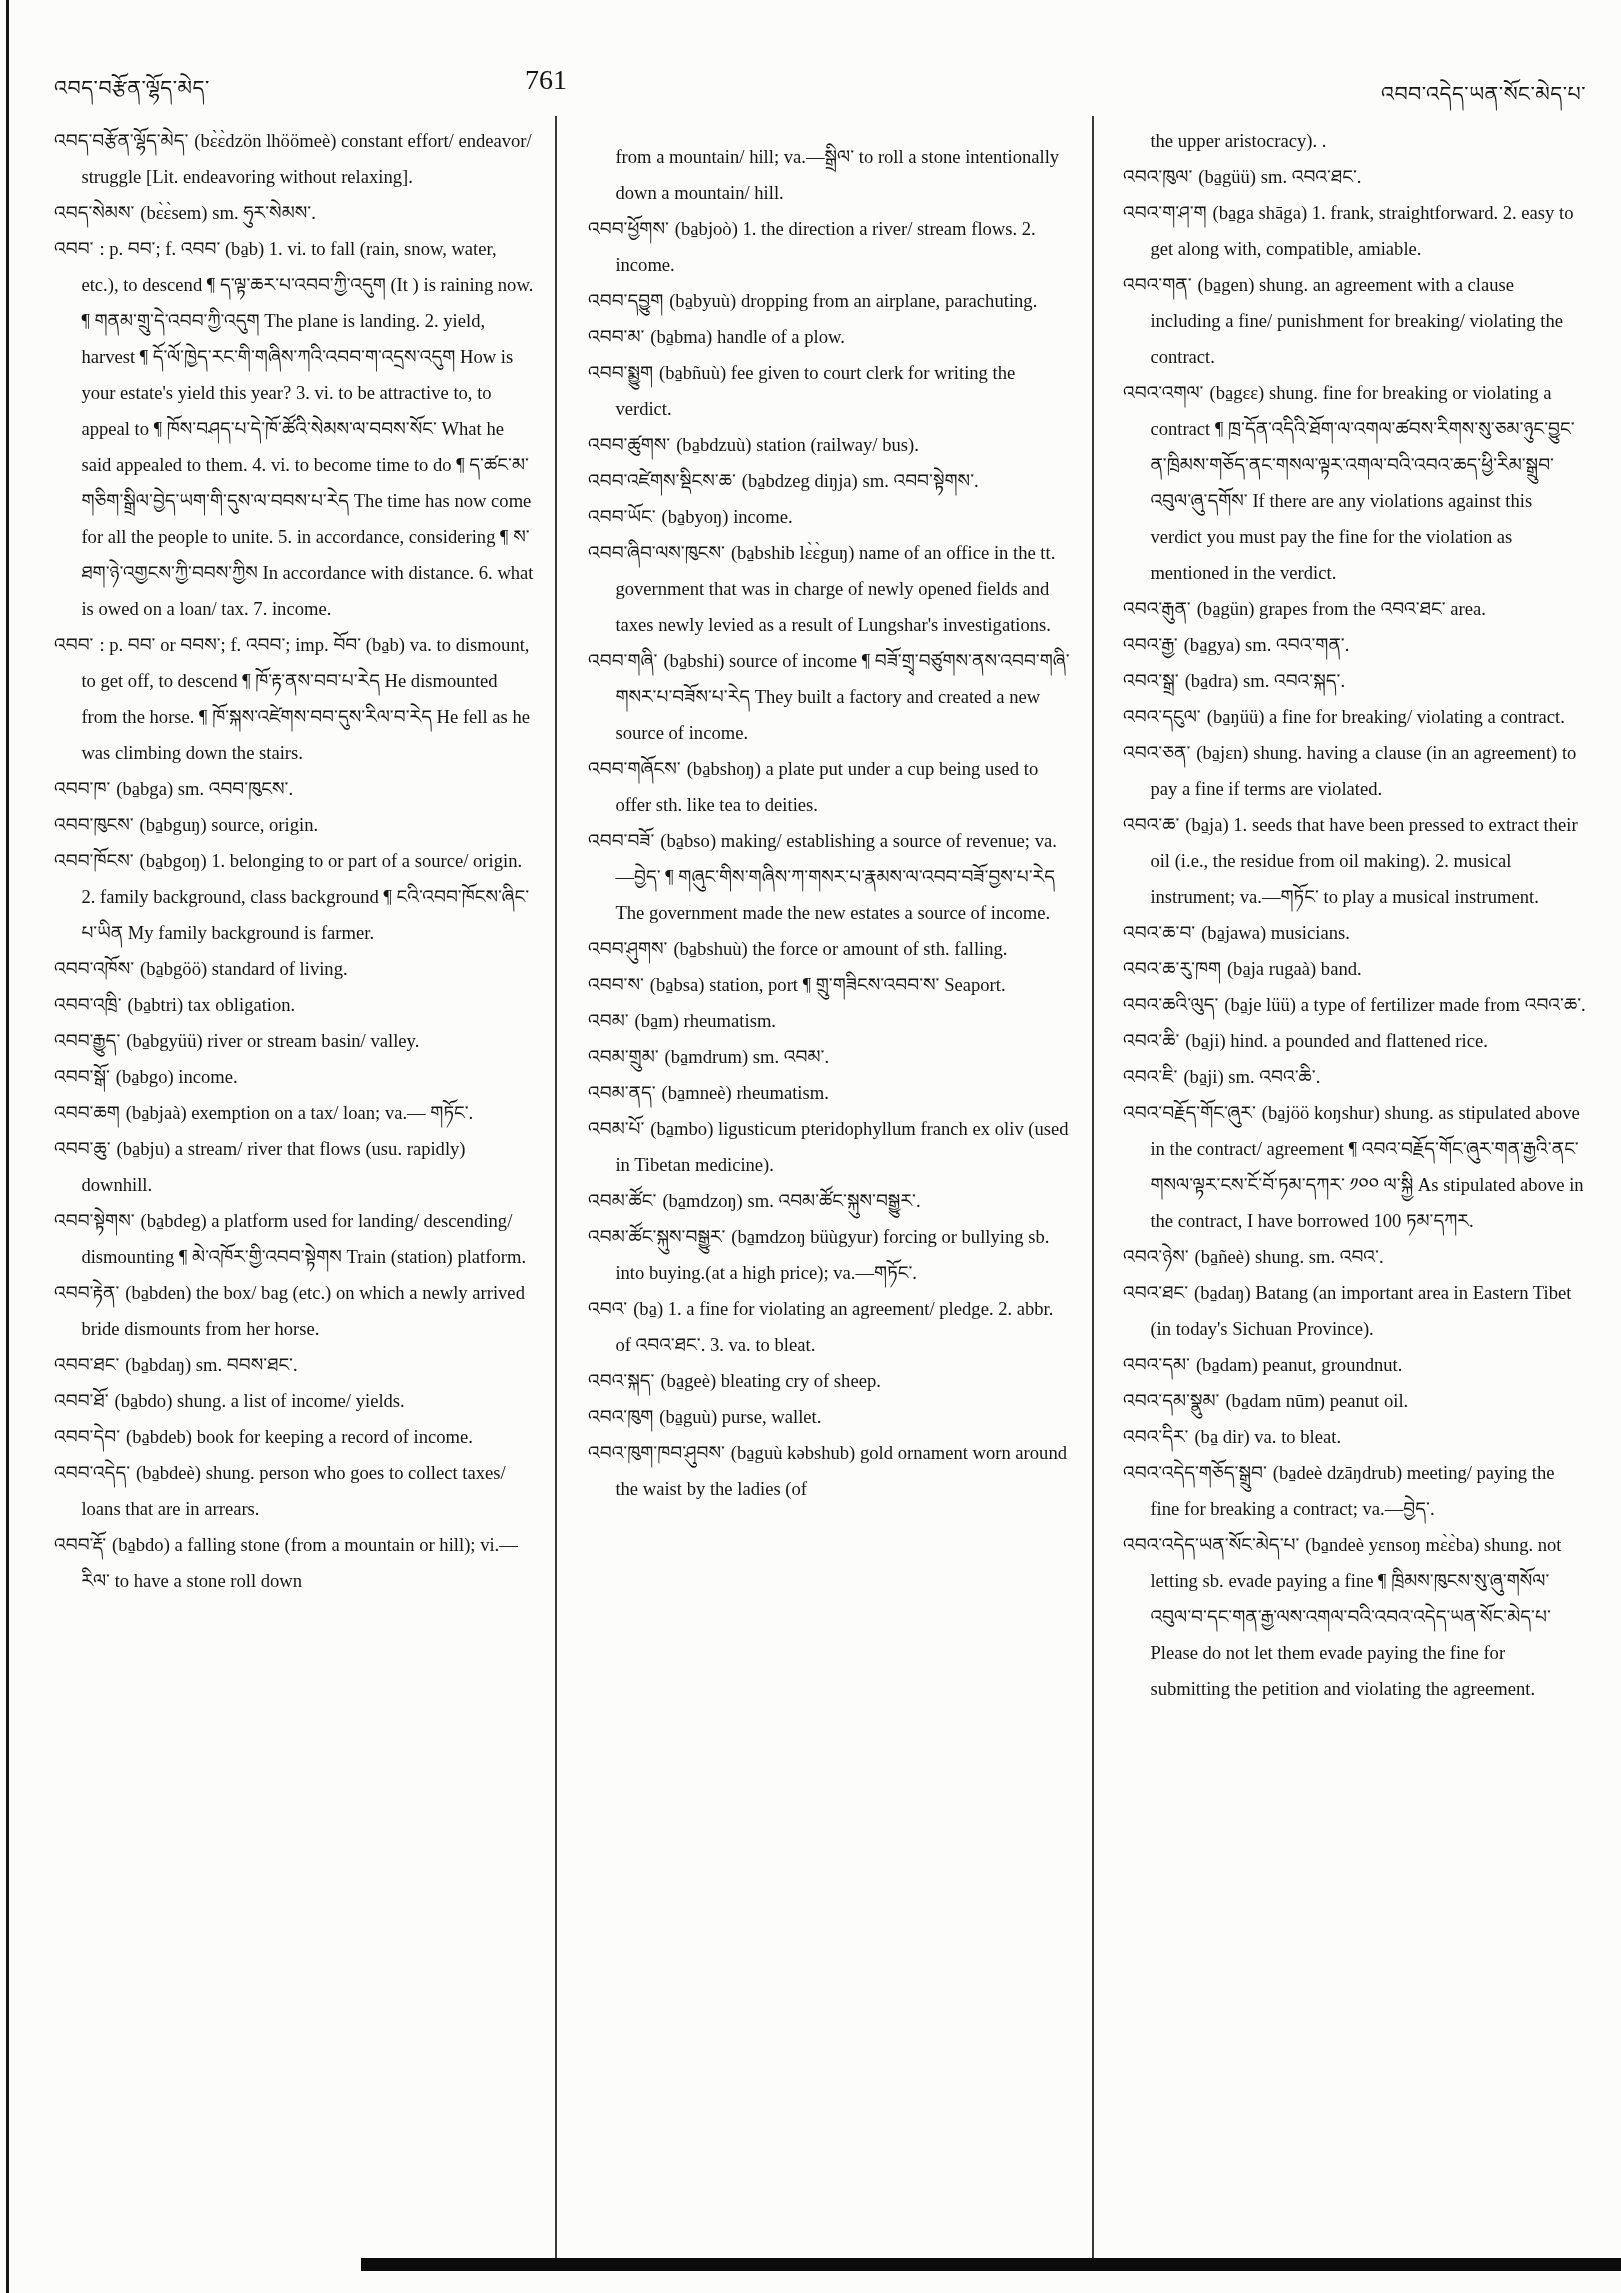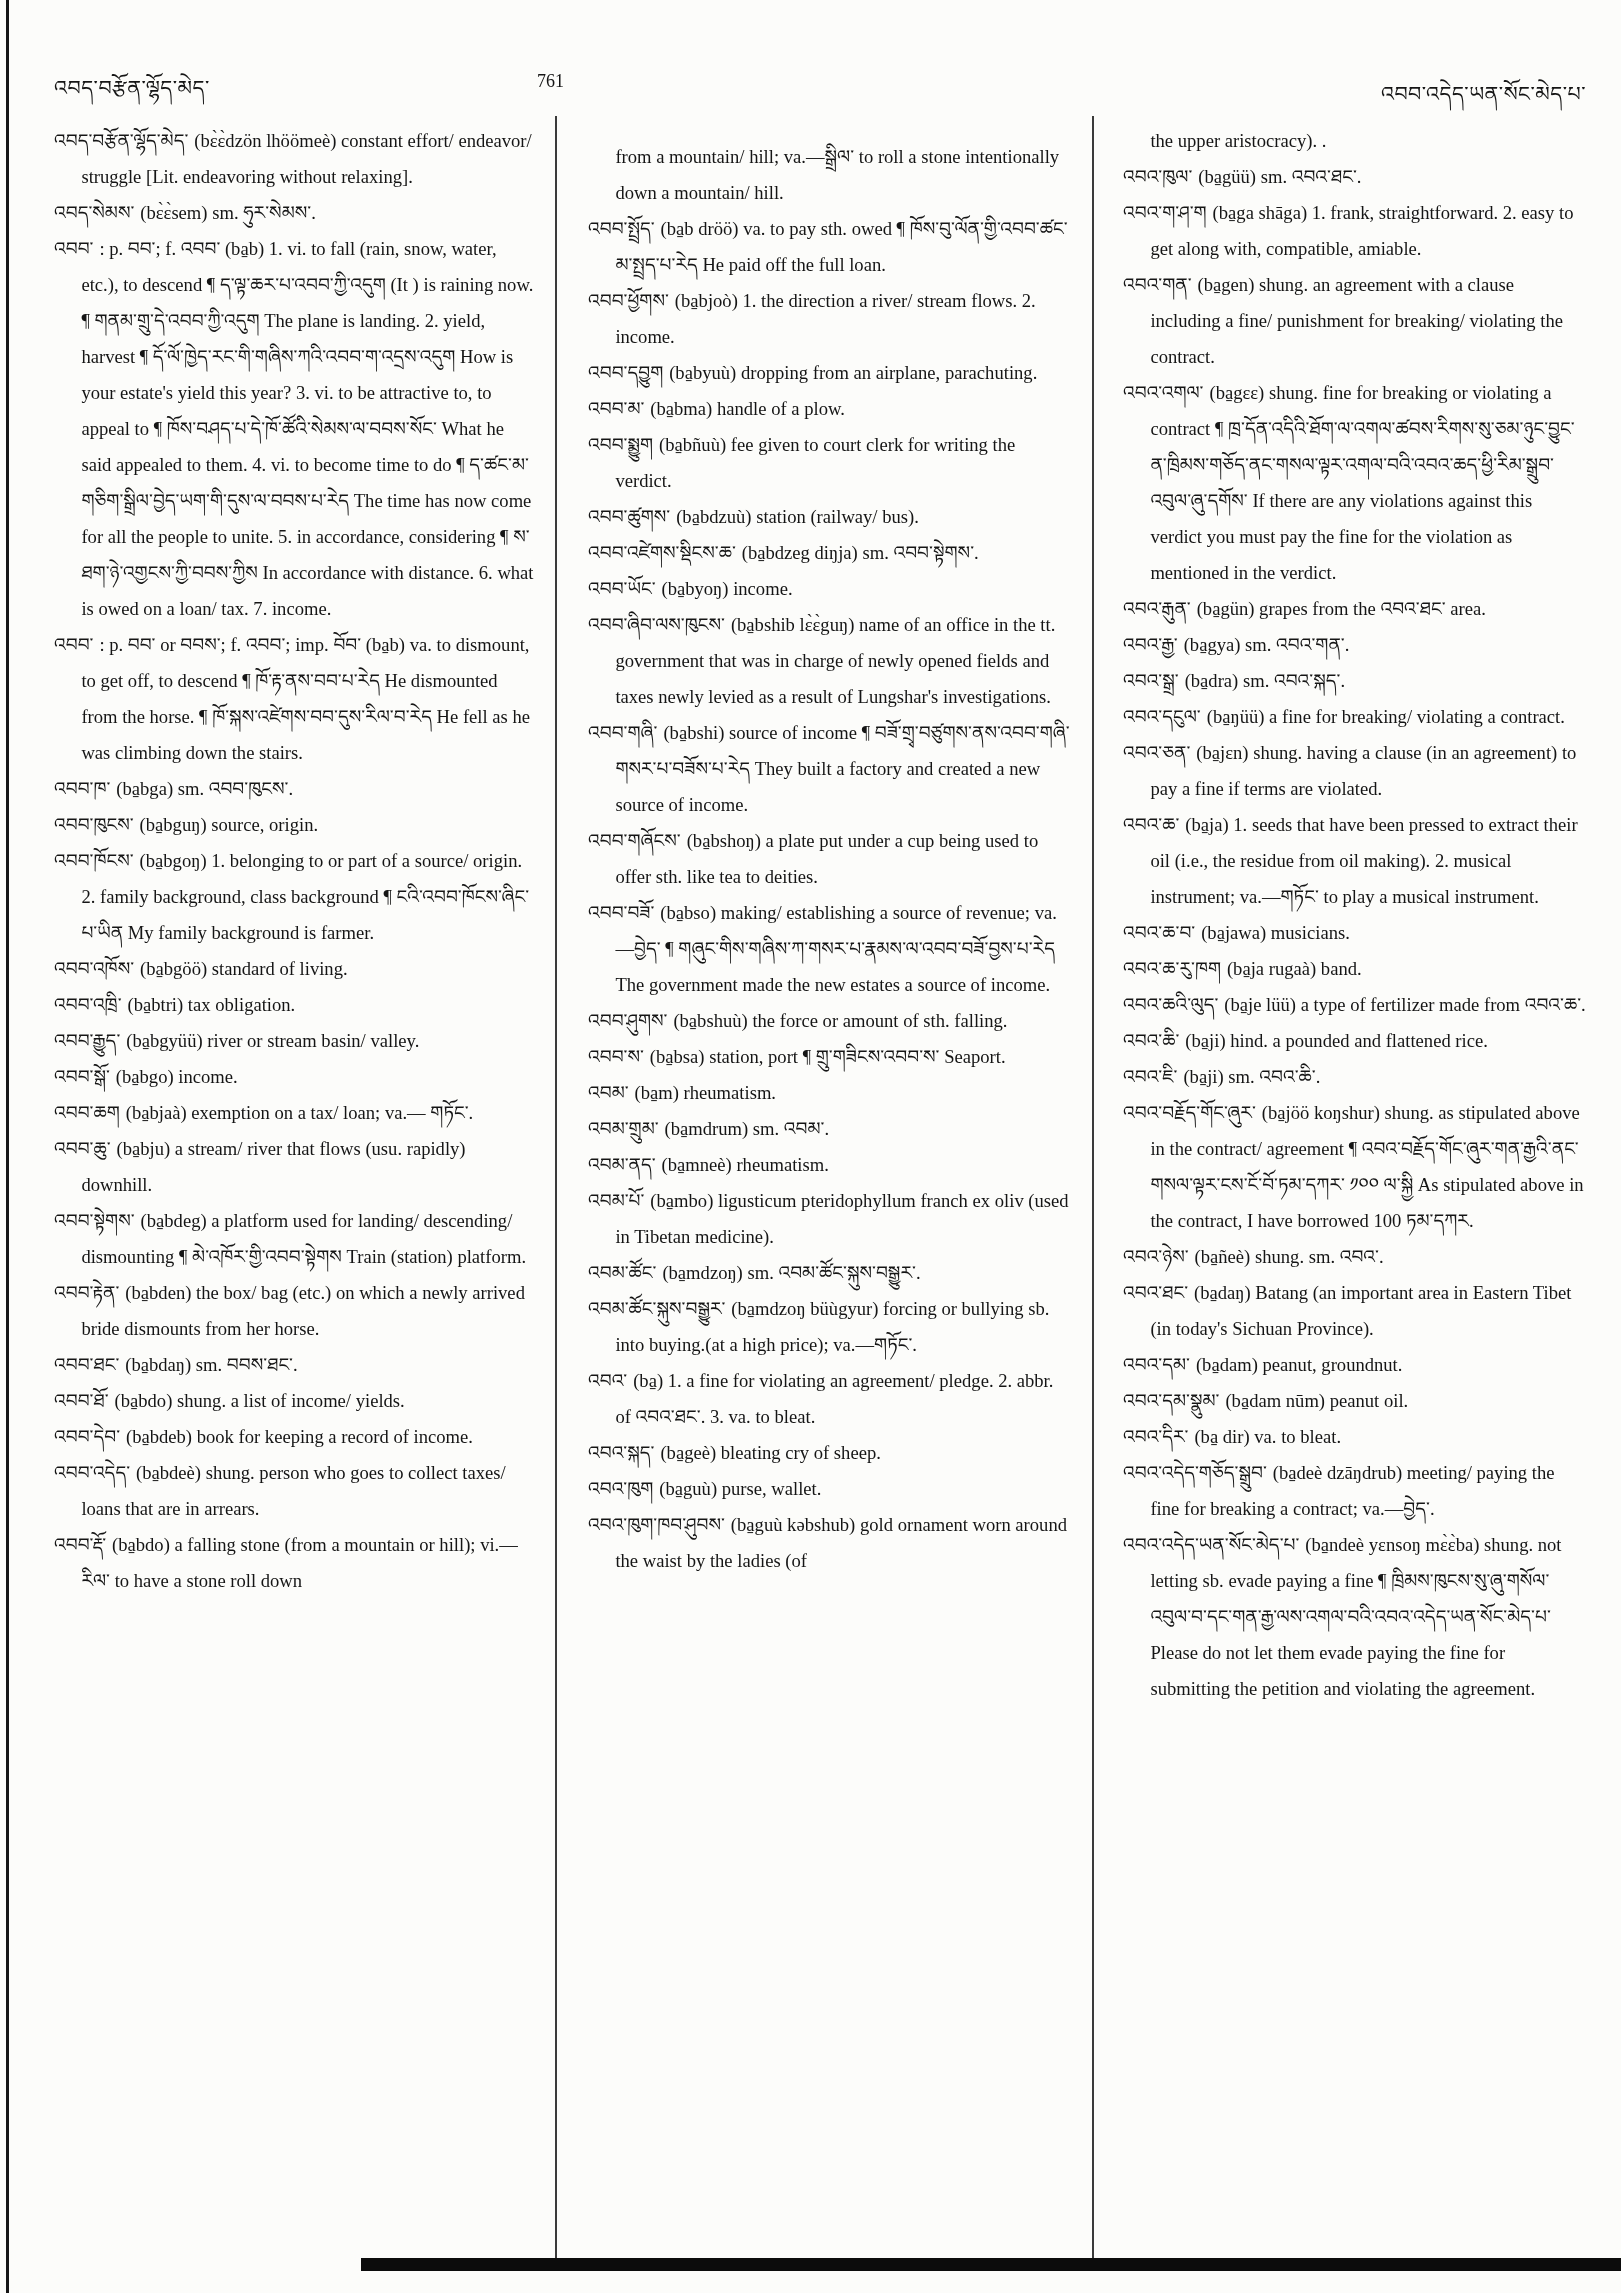"761" .page-number { font-size: 18px -> 28px; margin-left: 12px -> none; top: 71px -> 64px }
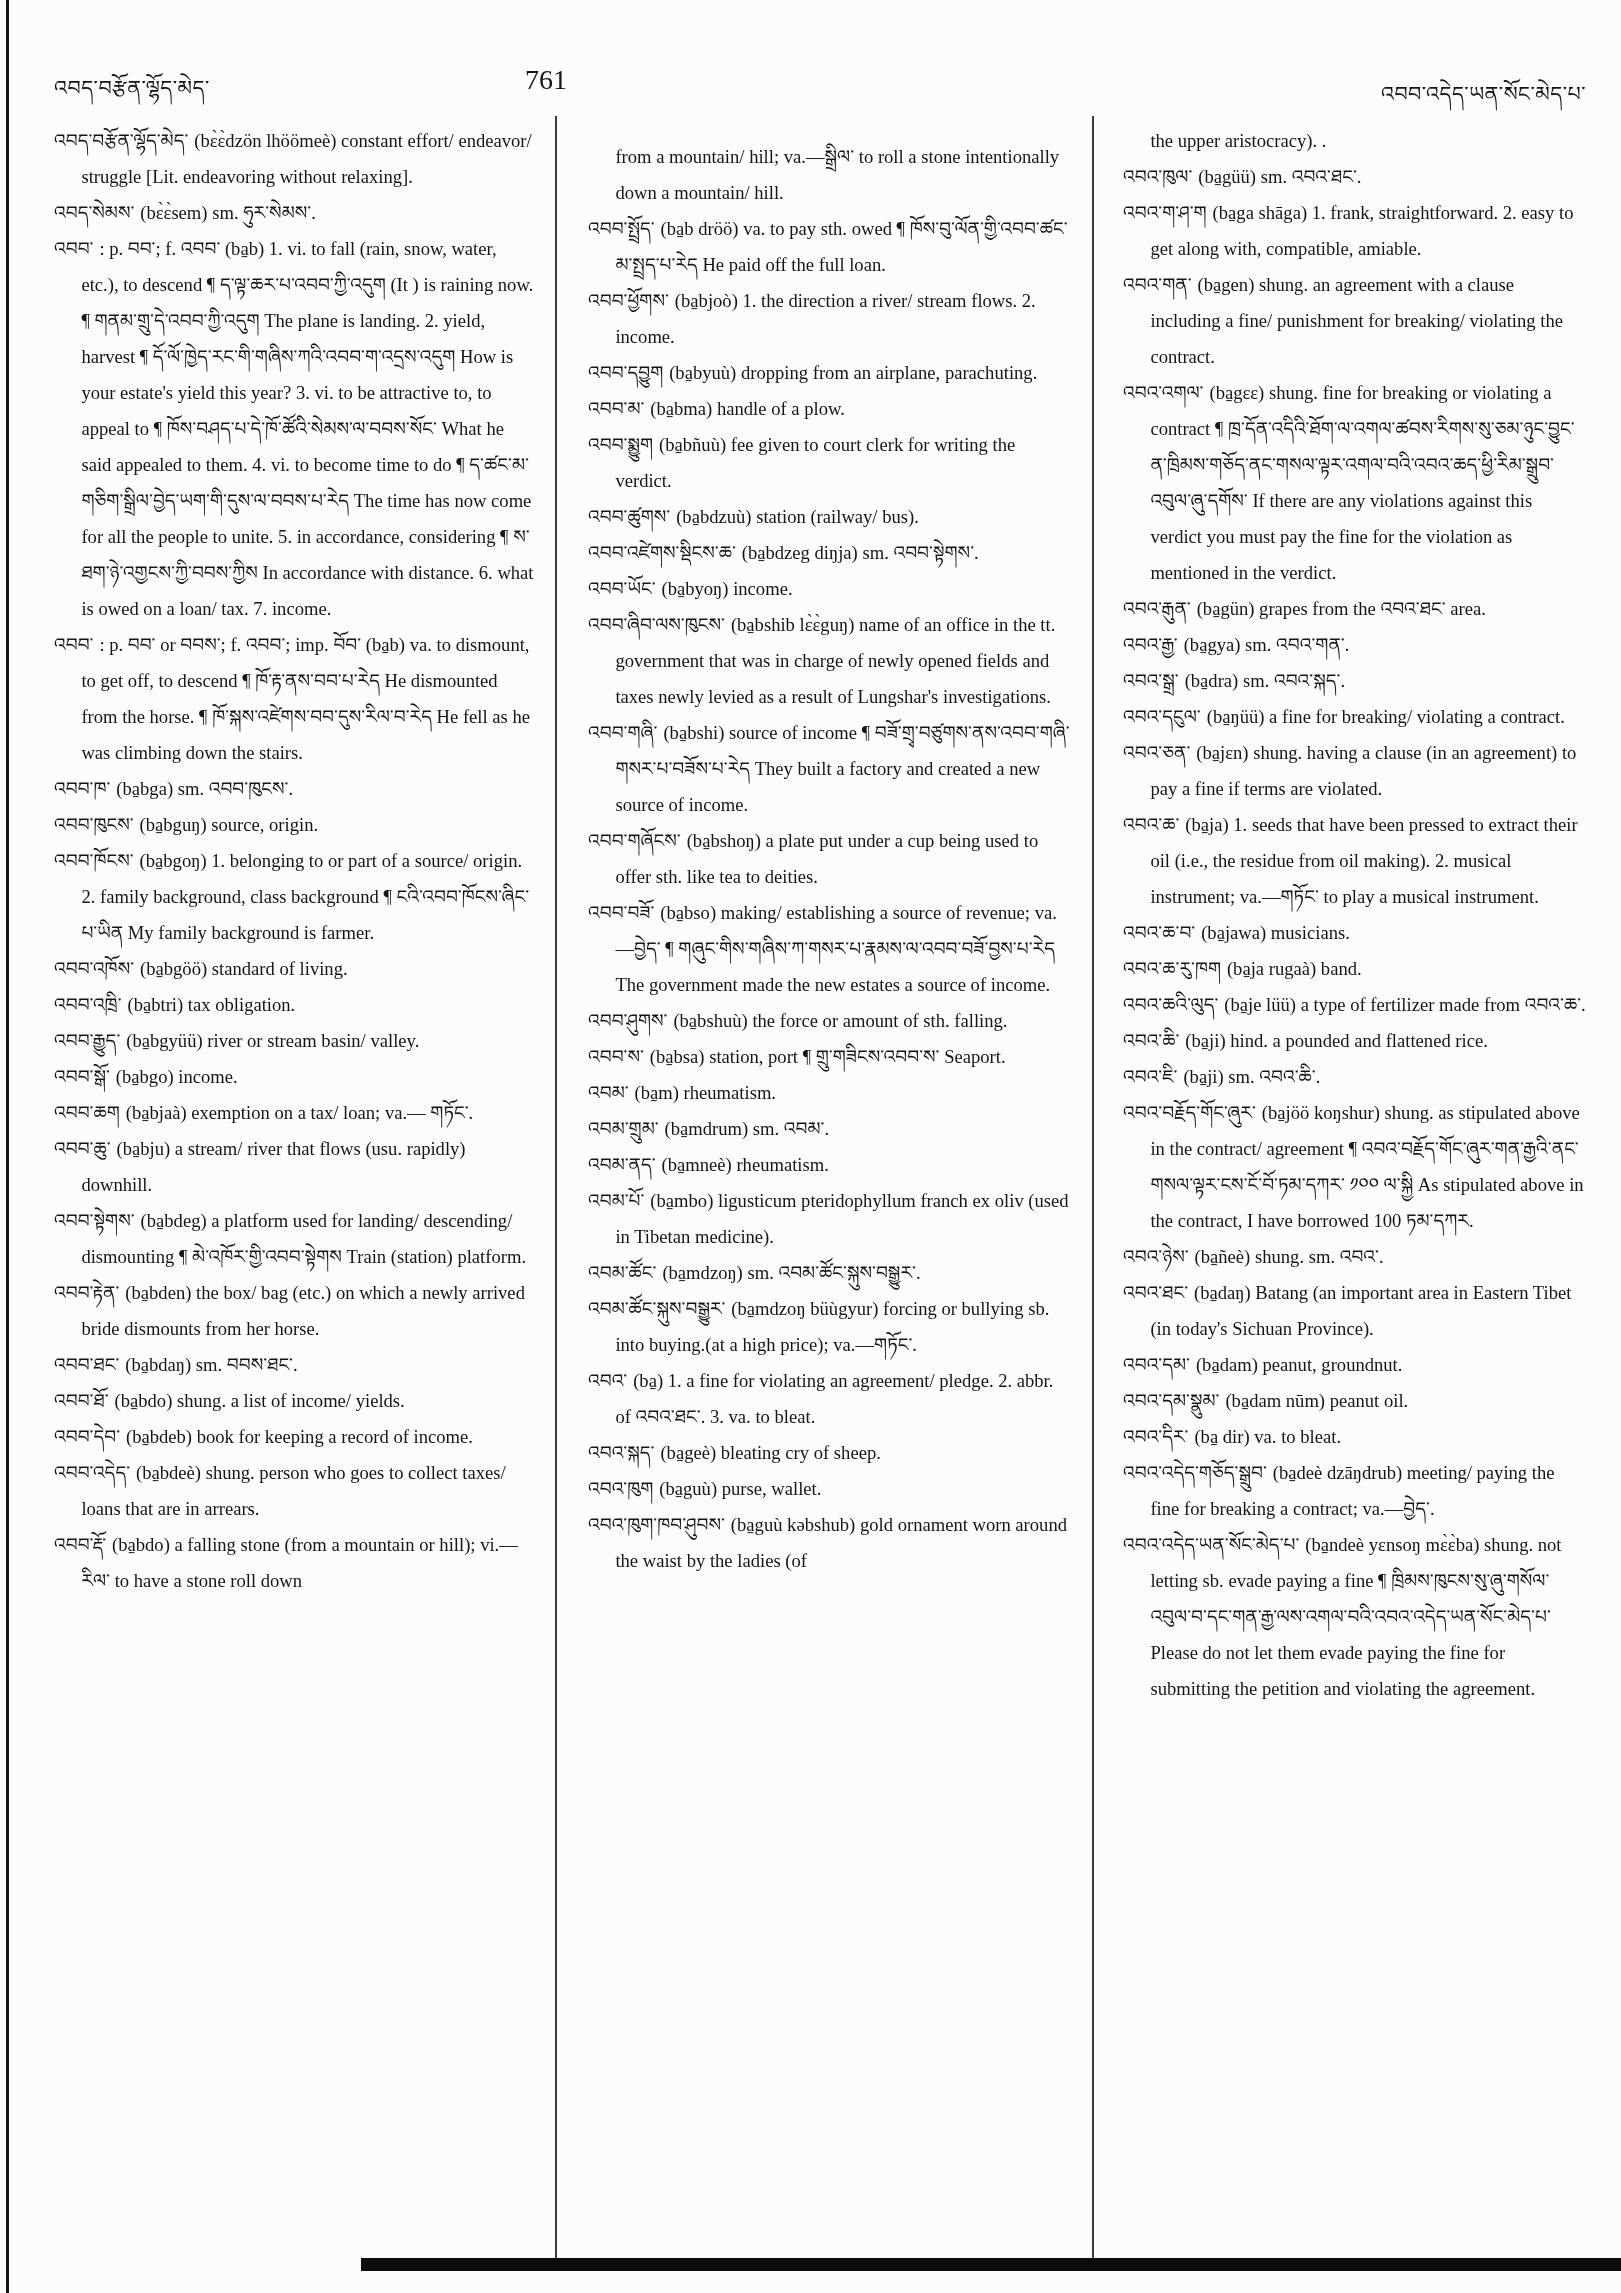"འབབ་སྤྲོད་ (ba̱b dröö) va. to" p.entry { html: <p><span>འབབ་སྤྲོད་ </span><span>(ba̱b dröö) va. to pay sth. owed ¶ ཁོས་བུ་ལོན་གྱི་འབབ་ཚང་མ་སྤྲད་པ་རེད He paid off the full loan.</span></p> -> none }
